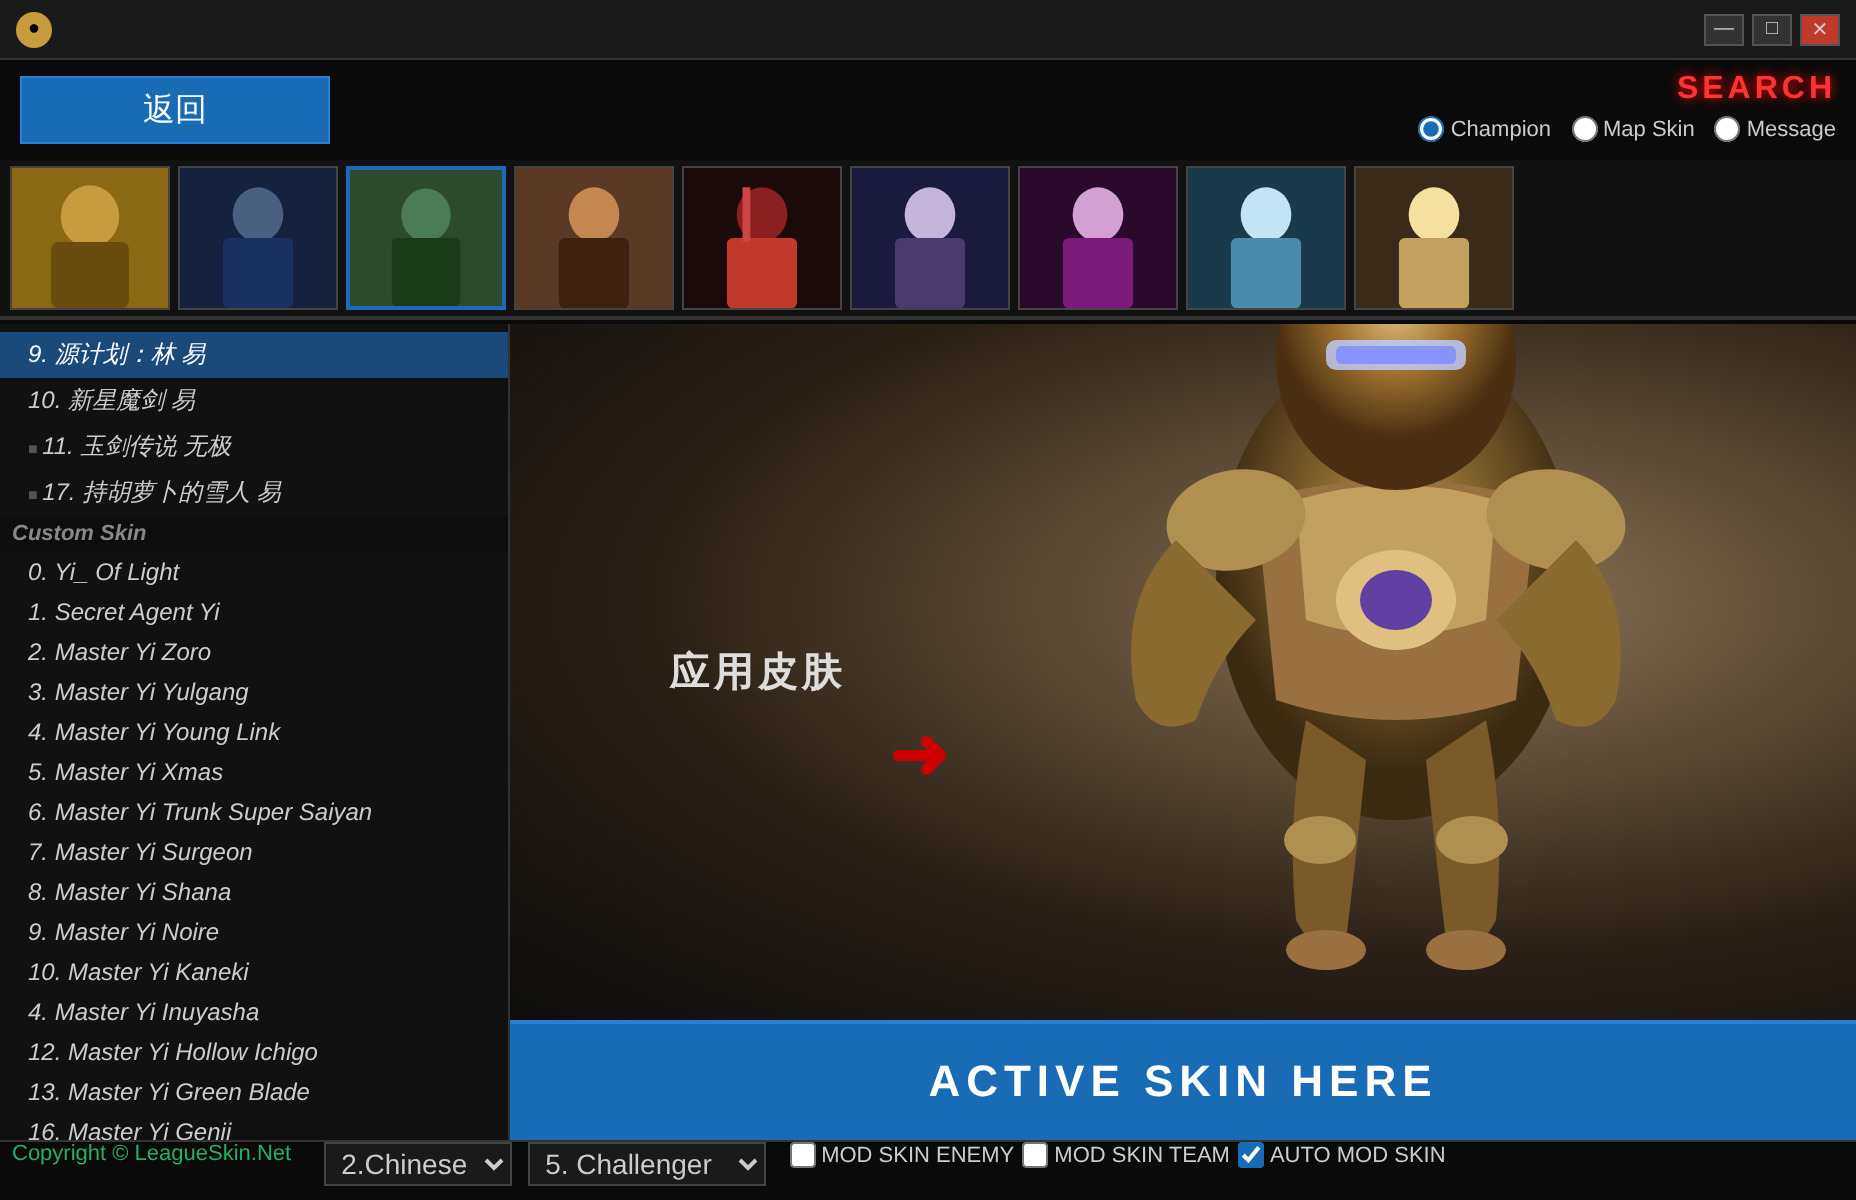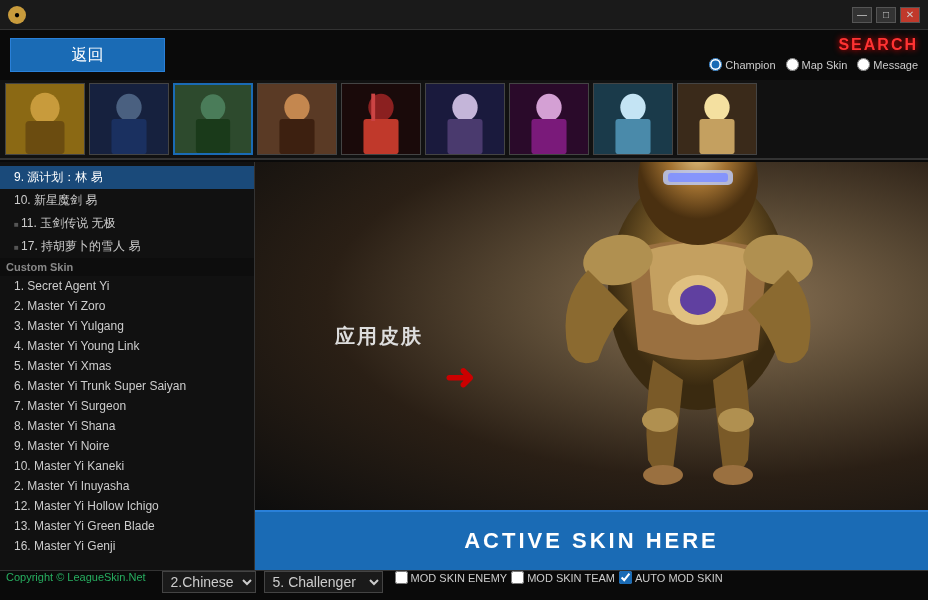"9. 源计划：林 易" .skin-item { font-style: none -> italic }
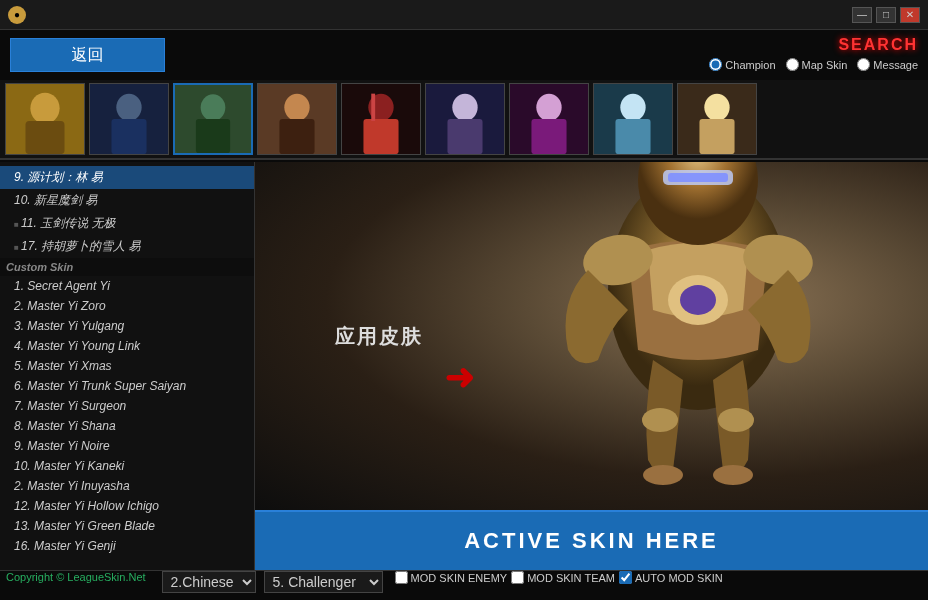"0. Yi_ Of Light" div.skin-item { html: none -> <div>0. Yi_ Of Light</div> }
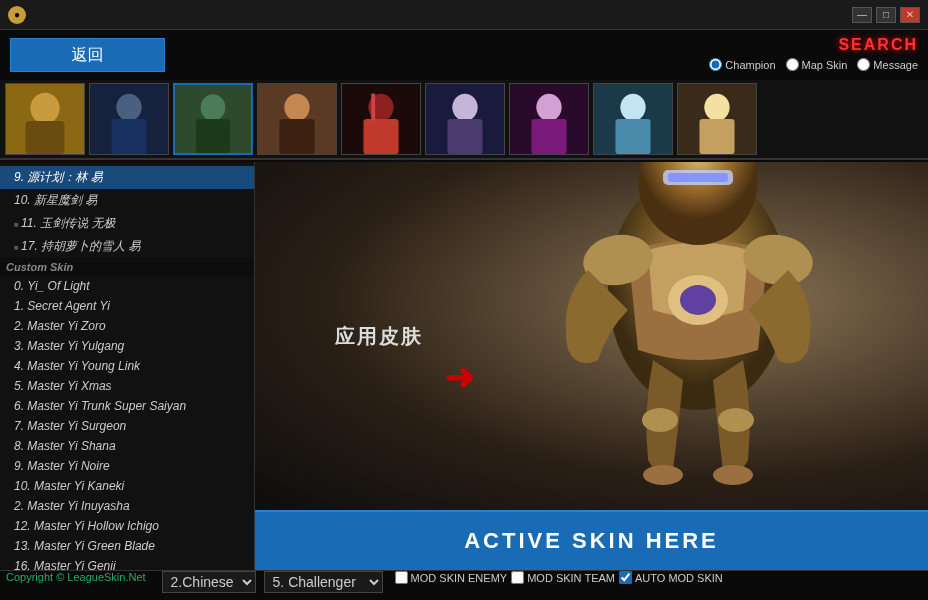"2. Master Yi Inuyasha" div.skin-item { text: 2 -> 4 }
